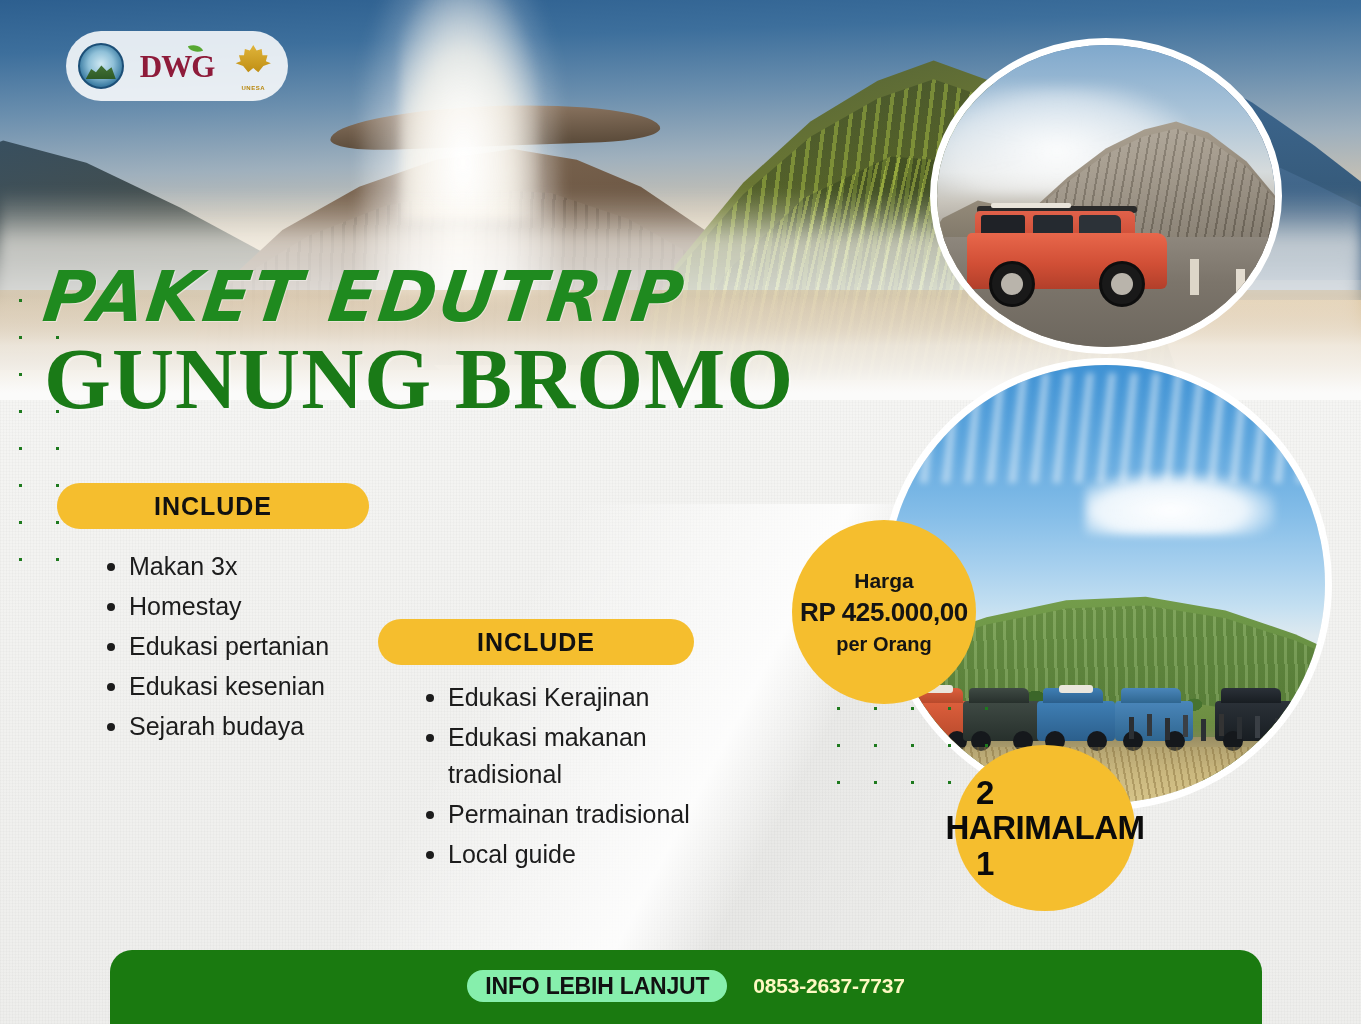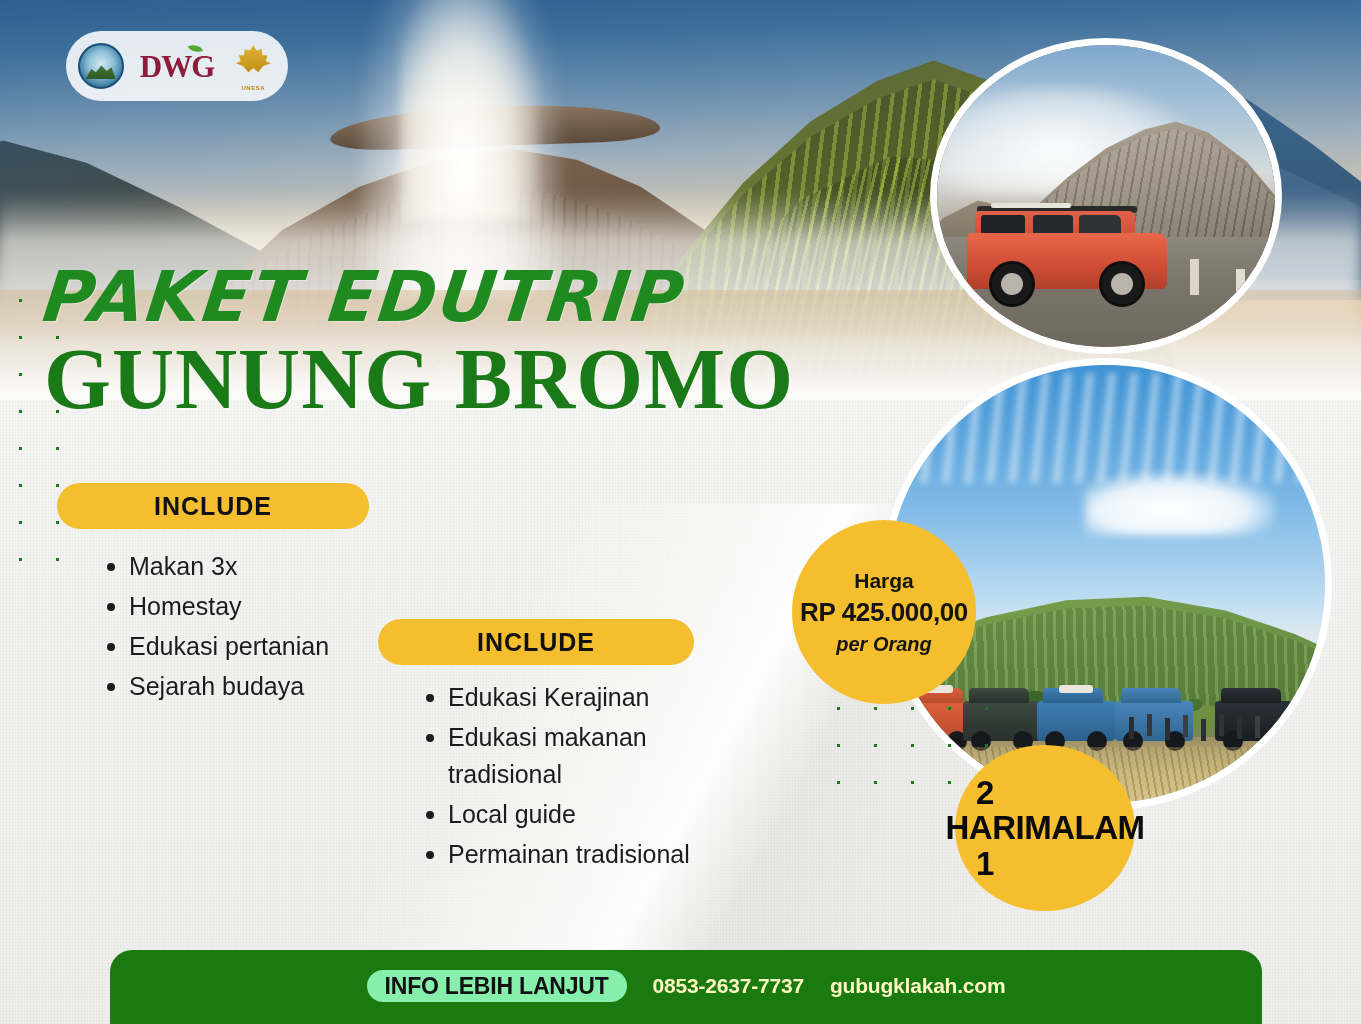"per Orang" .bp-per { font-style: italic -> none }
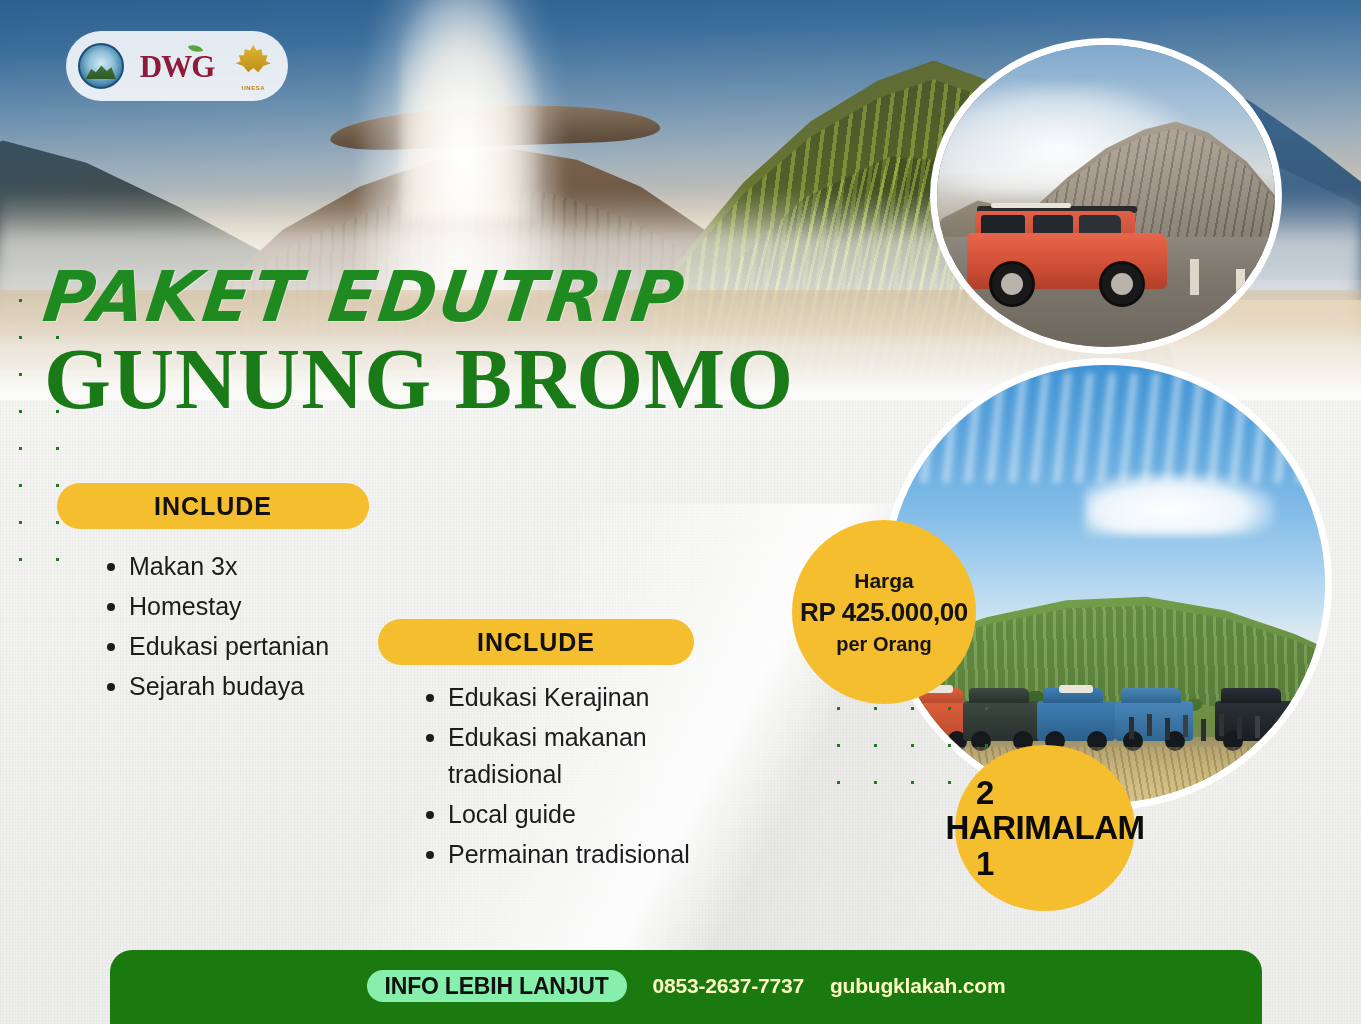"Edukasi kesenian" li { html: none -> <li>Edukasi kesenian</li> }
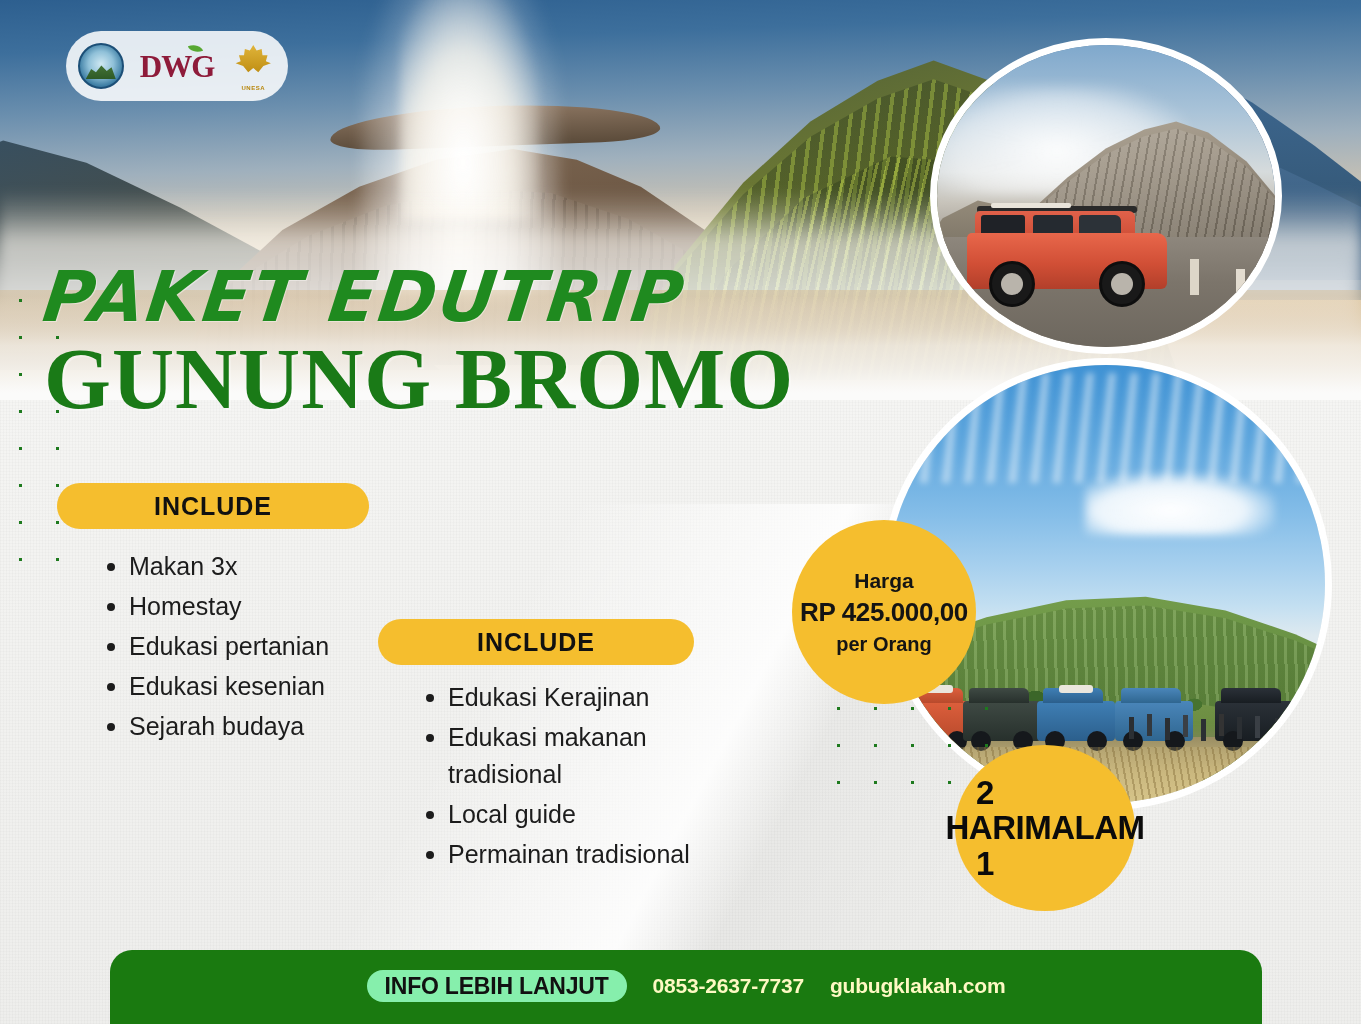"Local guide" li { order: before "Permainan tradisional" -> after "Permainan tradisional" }
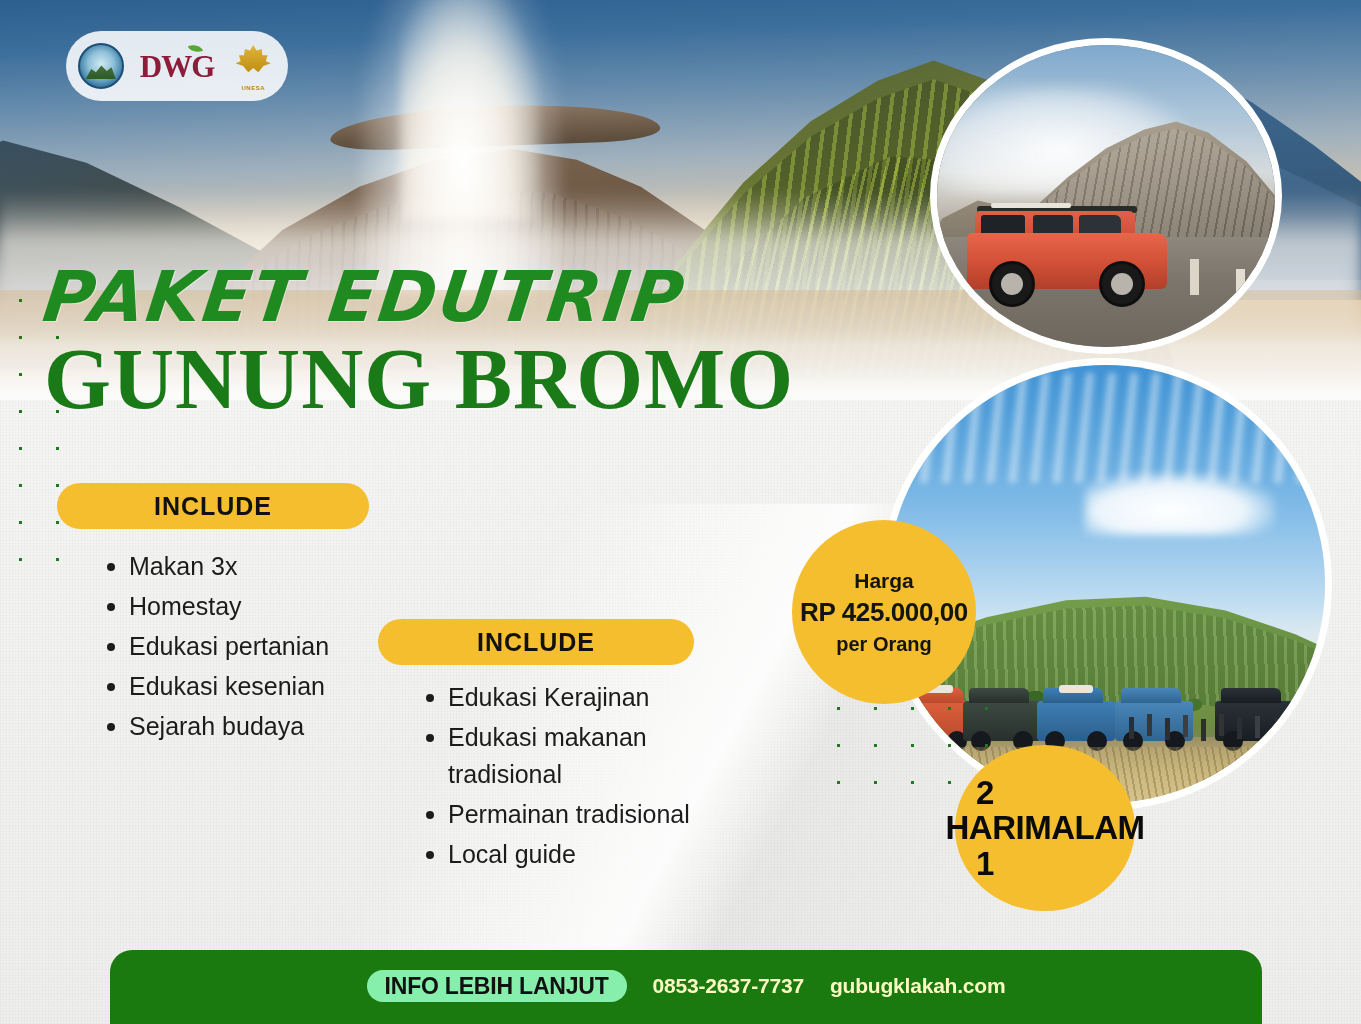"gubugklakah.com" div.site { html: <div>gubugklakah.com</div> -> none }
